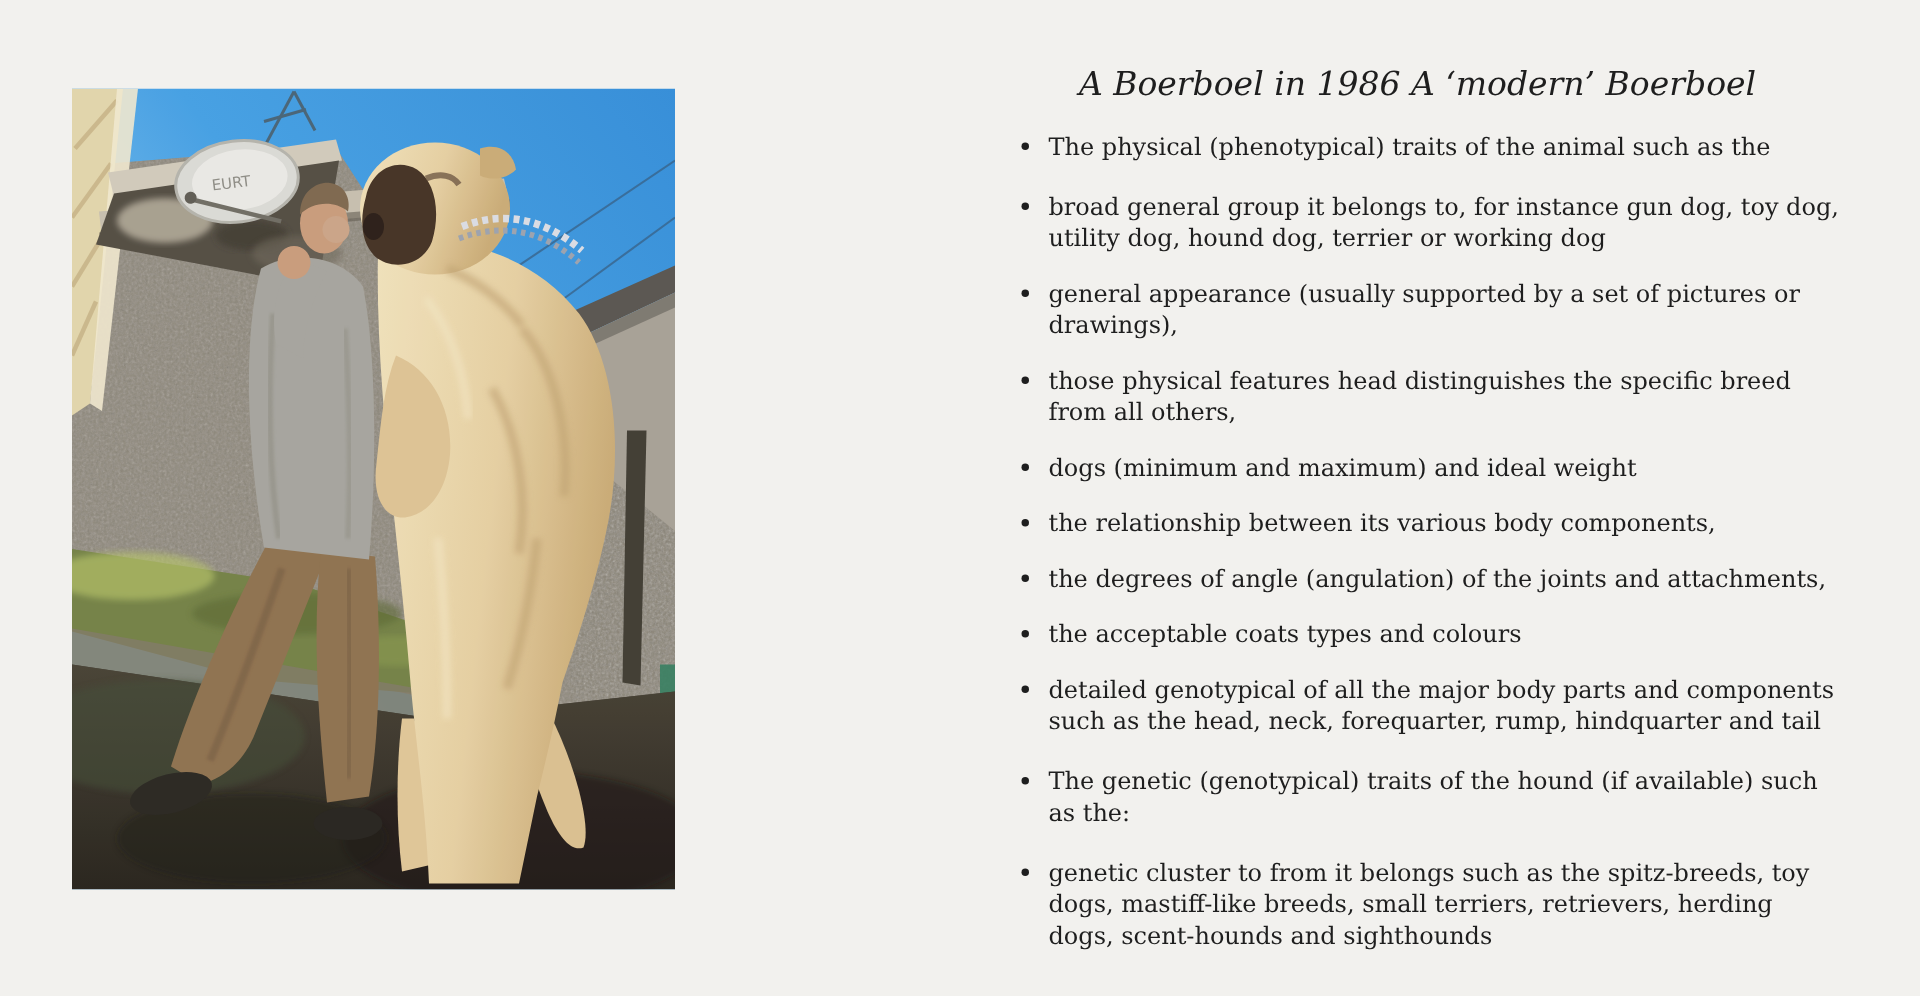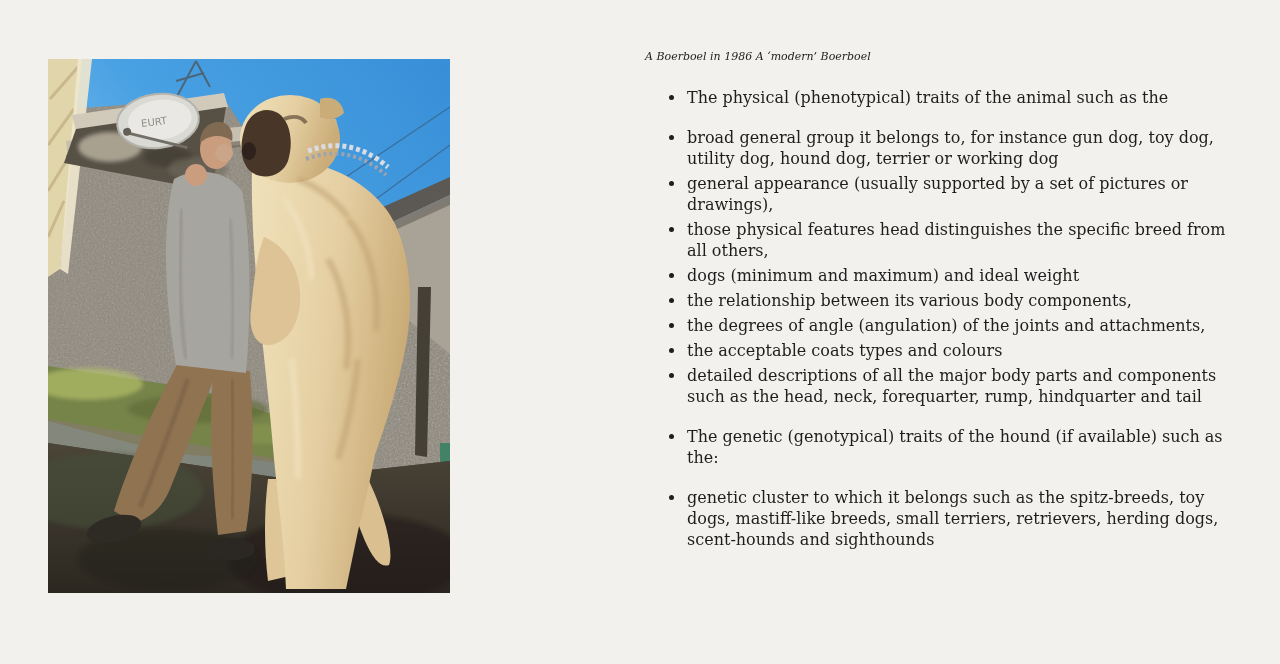"A Boerboel in 1986 A" .caption { font-size: 11px -> 22px; text-align: none -> center }
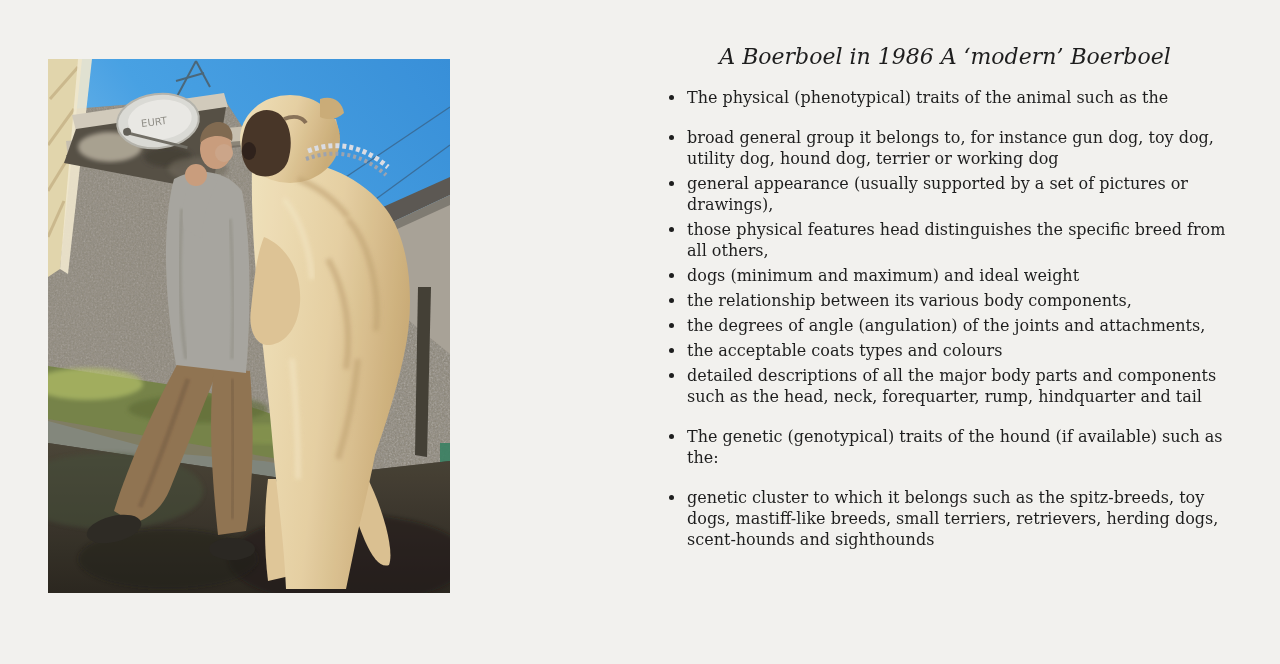"The physical (phenotypical) traits of" ul.bullets li { margin: 4px -> 16px }
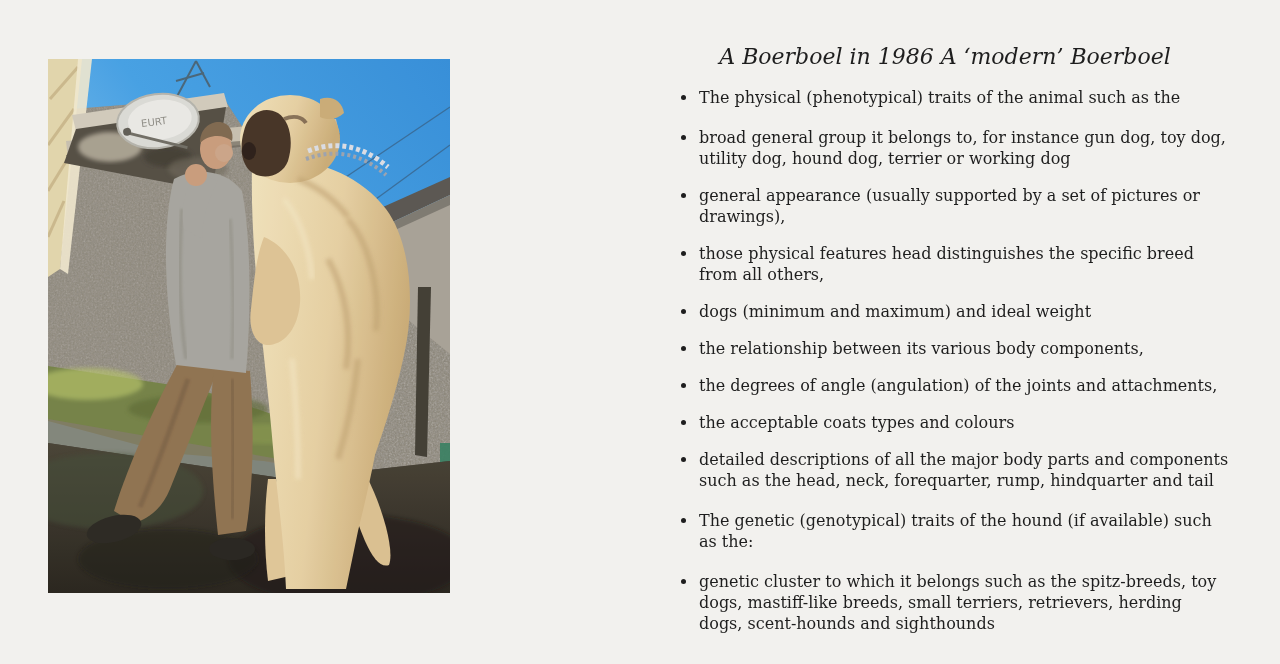"detailed descriptions of all the" li { text: descriptions -> genotypical }
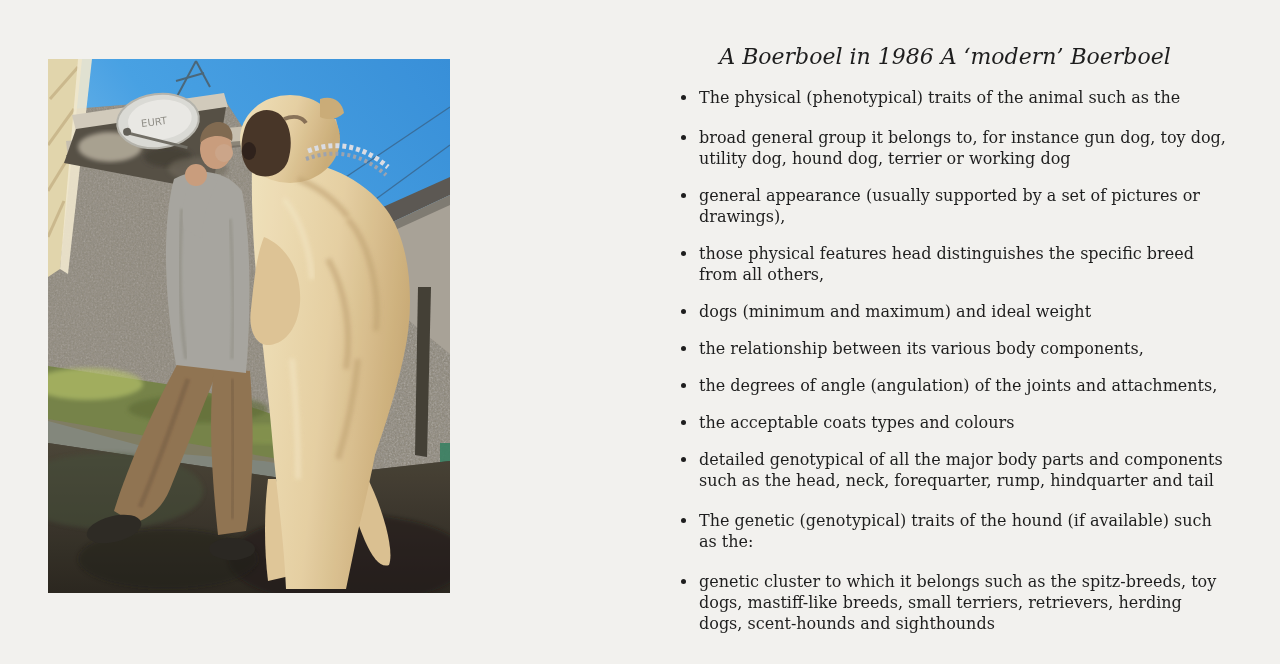"genetic cluster to which it" li.spaced { text: which -> from }
